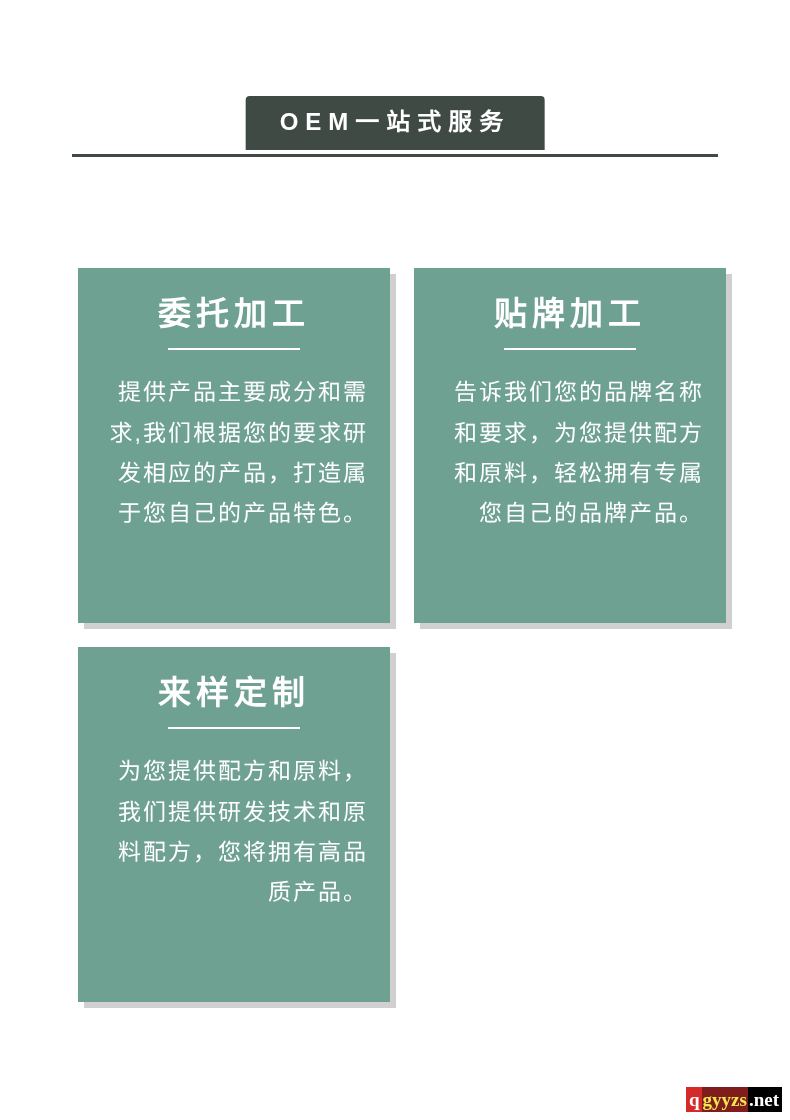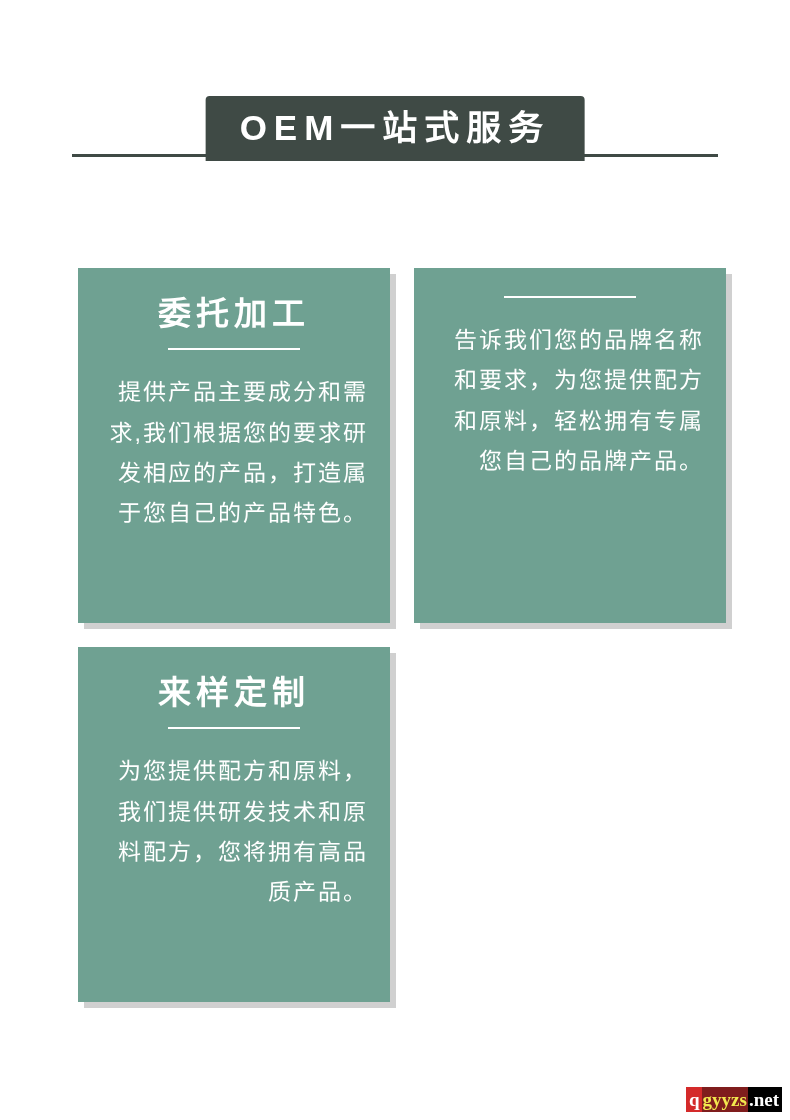"OEM一站式服务" .title-banner { font-size: 35px -> 24px }
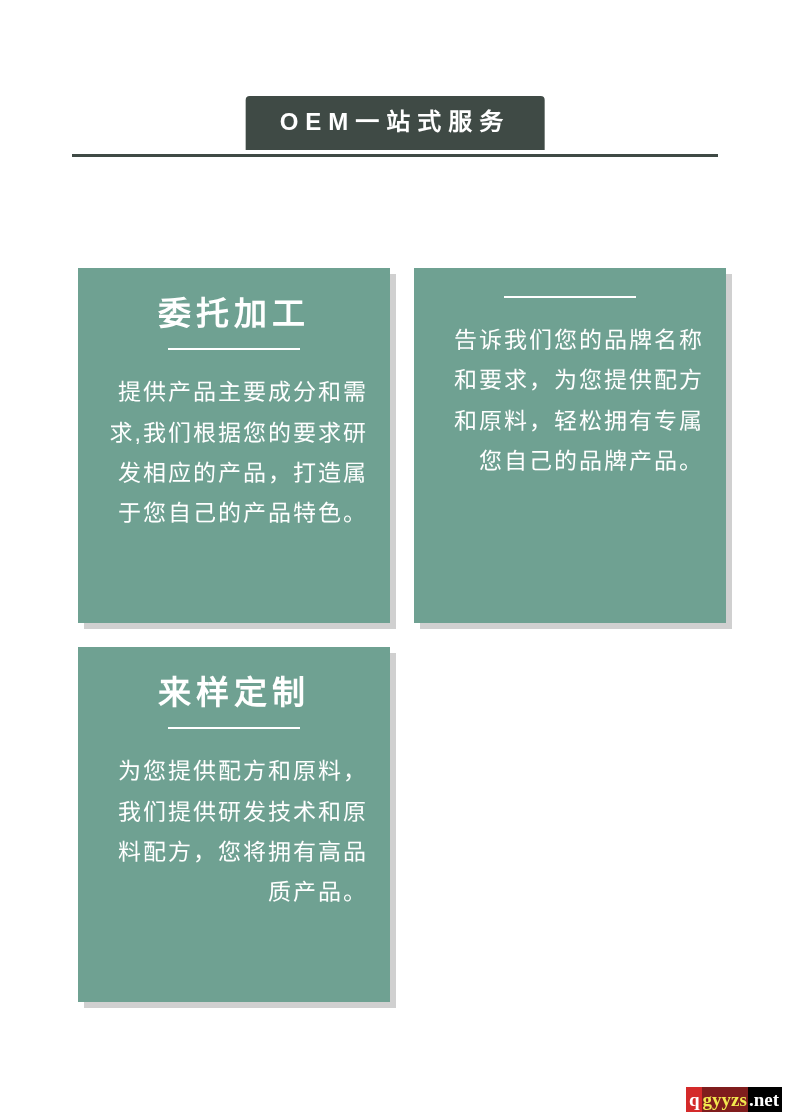"贴牌加工" div.card-title { html: none -> <div>贴牌加工</div> }
